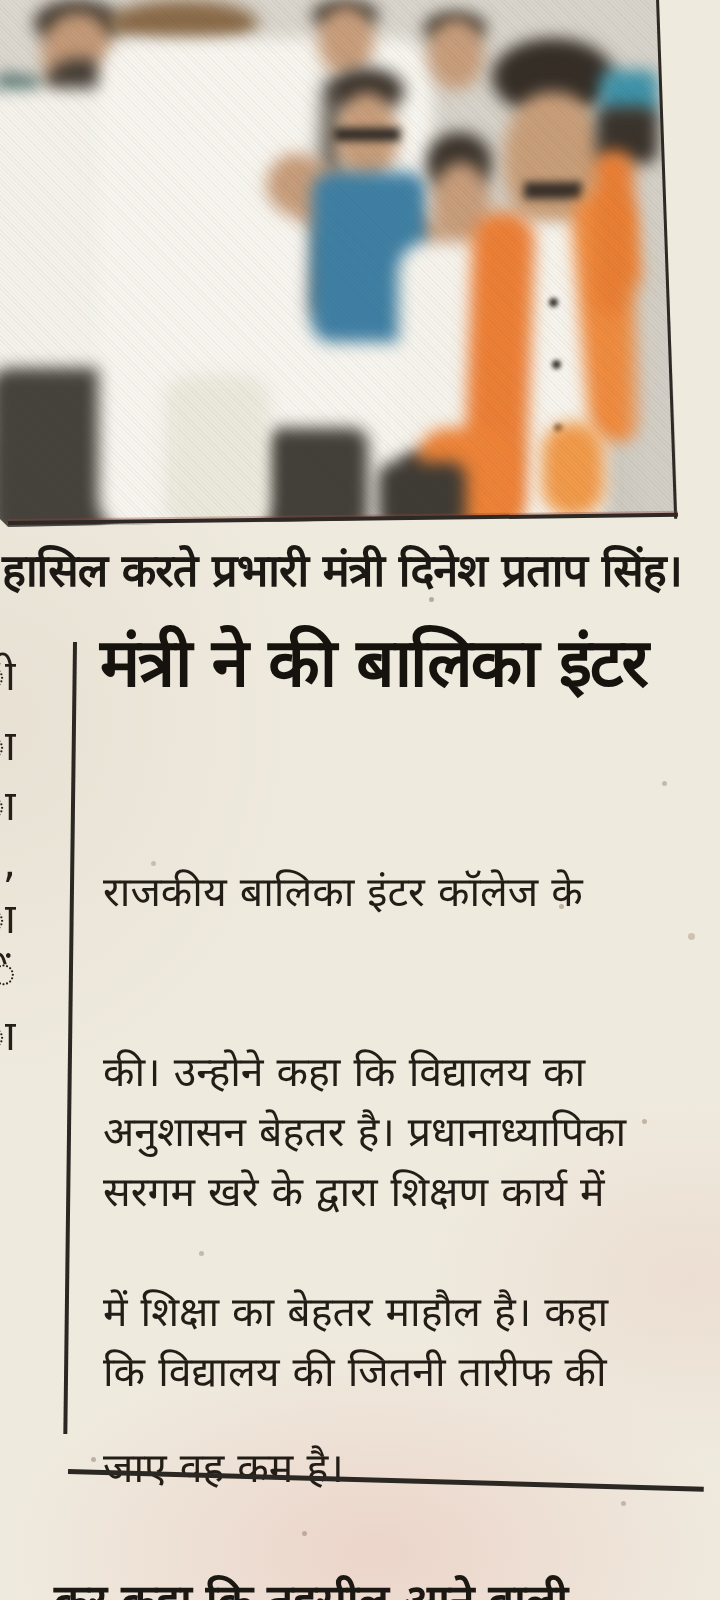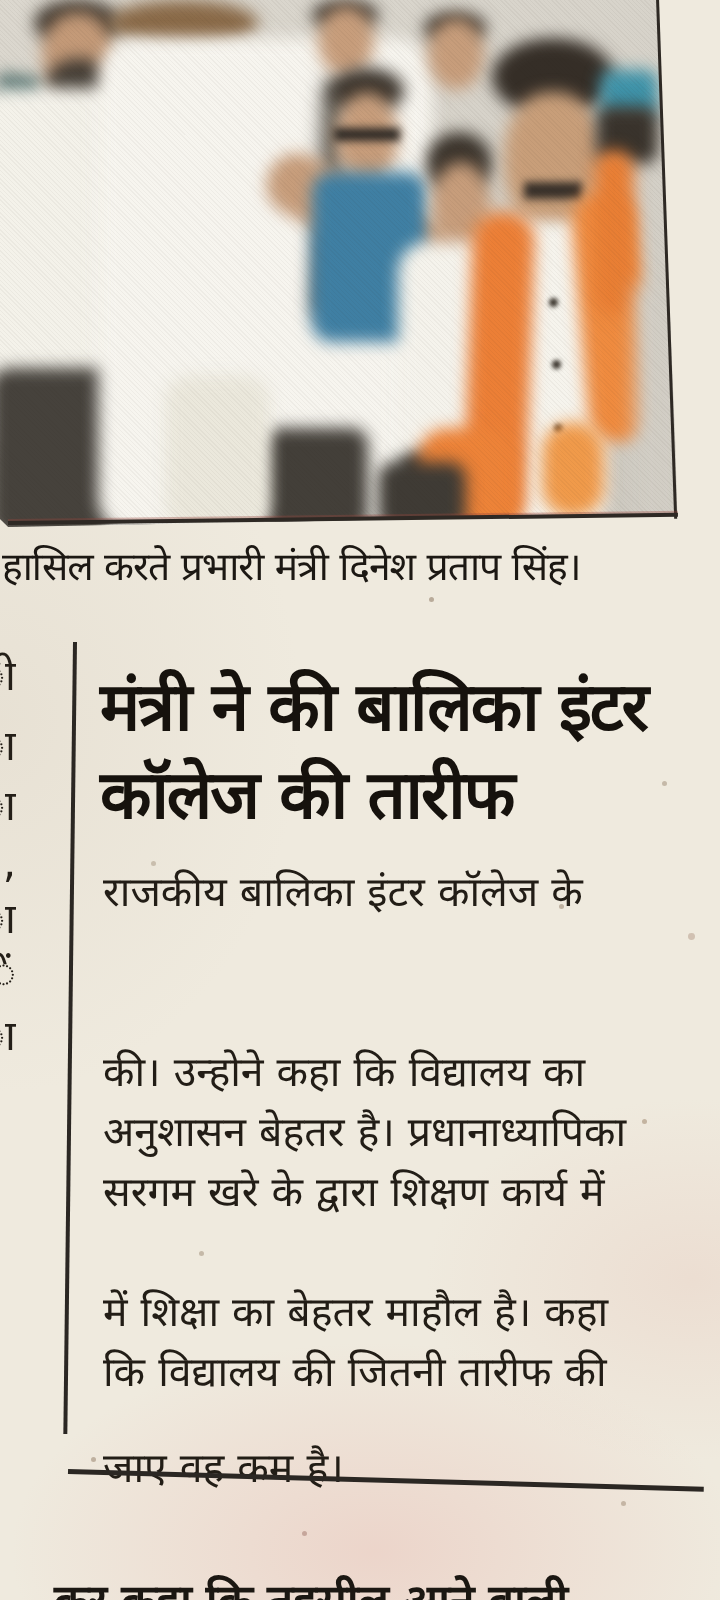"हासिल करते प्रभारी मंत्री दिनेश" .caption { font-size: 39px -> 45px; font-weight: 400 -> 700 }
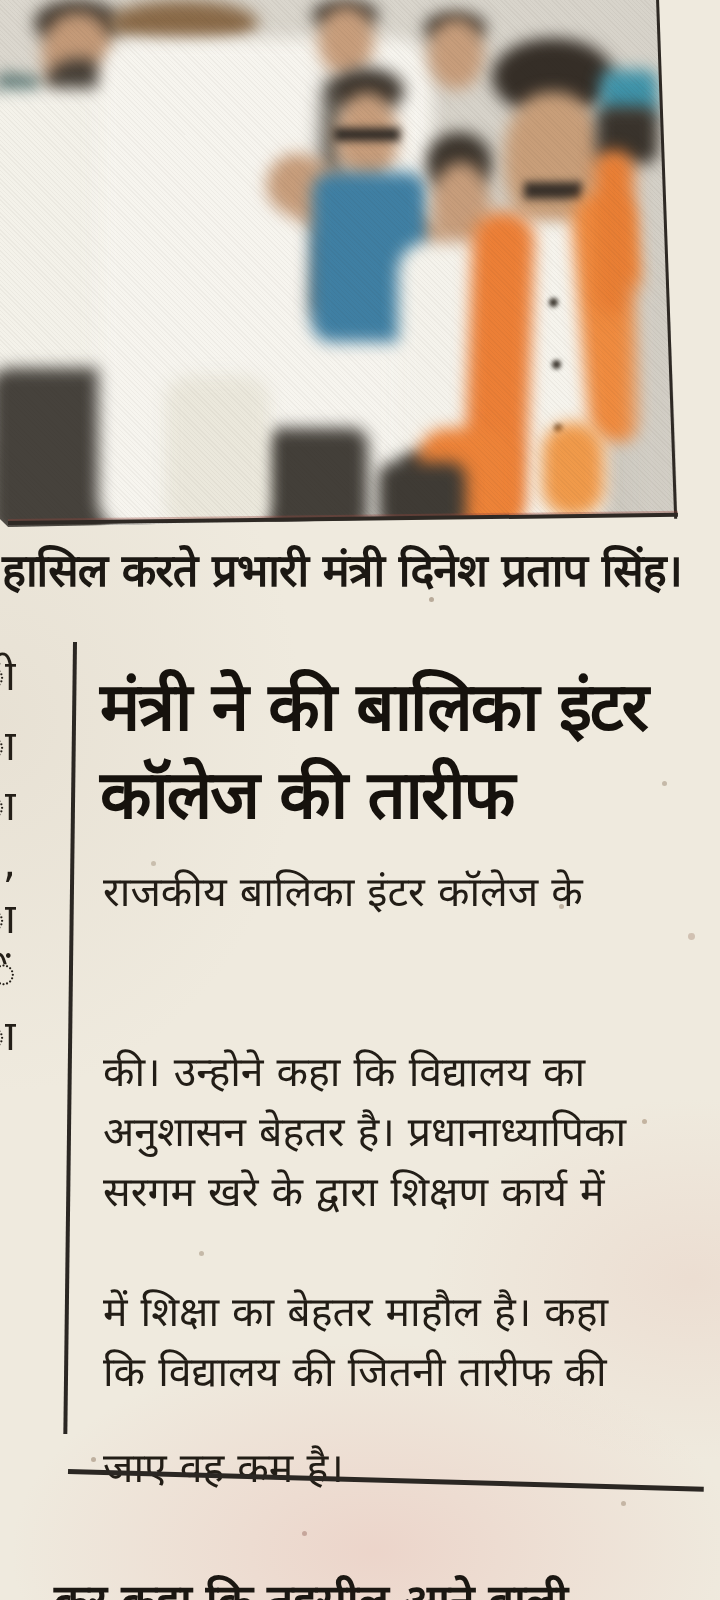"मंत्री ने की बालिका इंटर" .hl1 { top: 674px -> 630px }
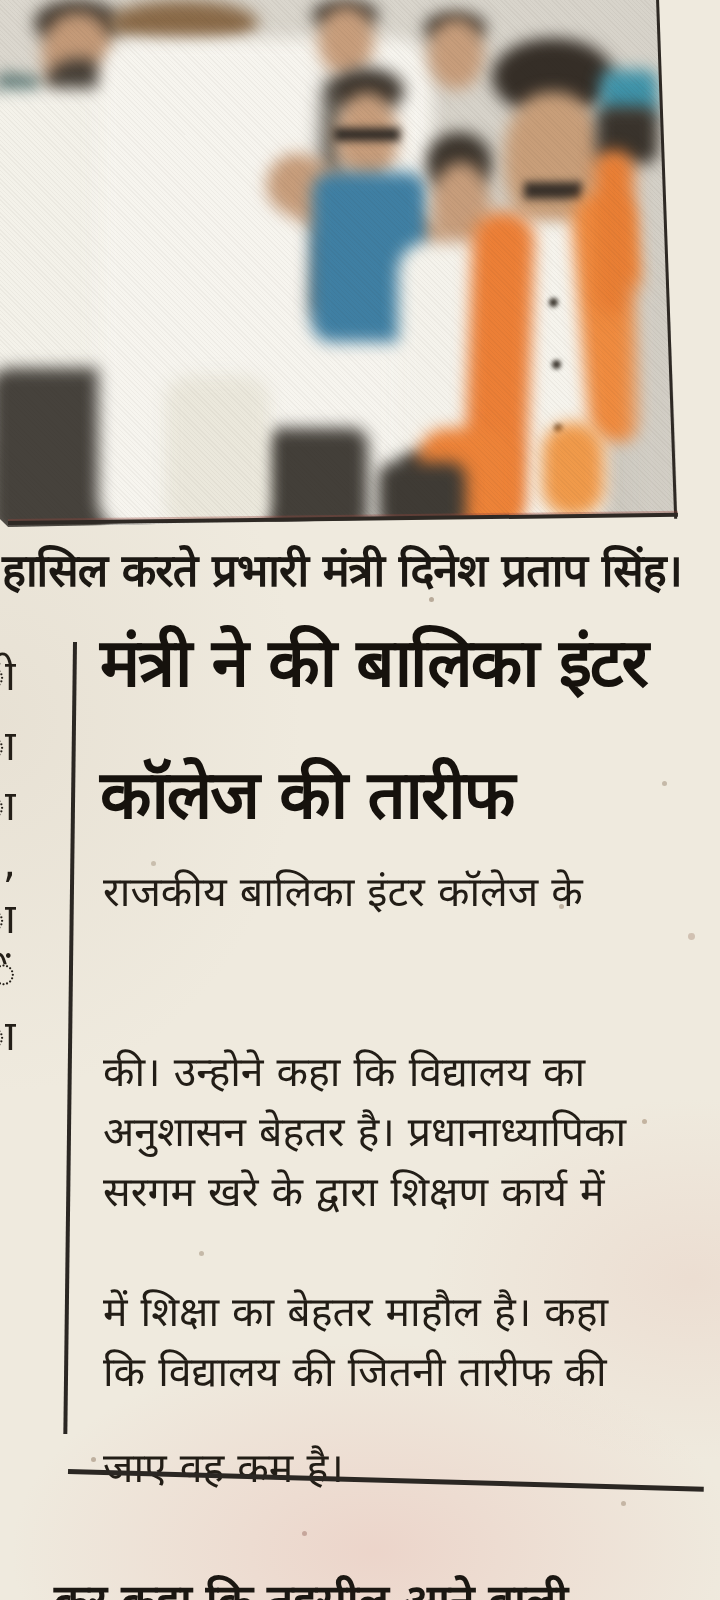"कॉलेज की तारीफ" div.hl { html: <div>कॉलेज की तारीफ</div> -> none }
